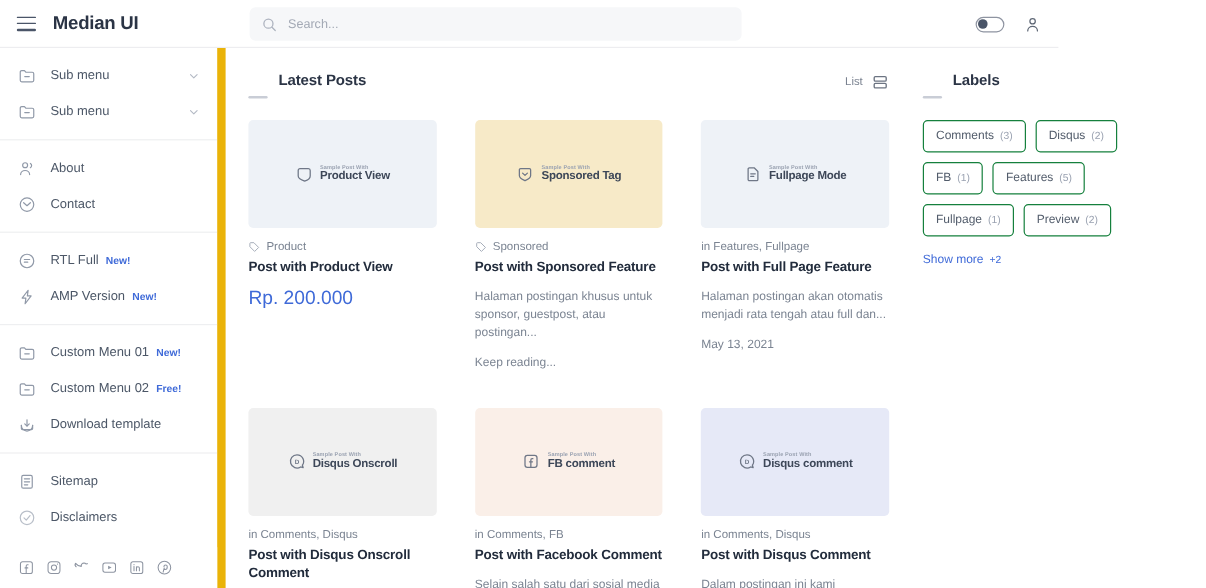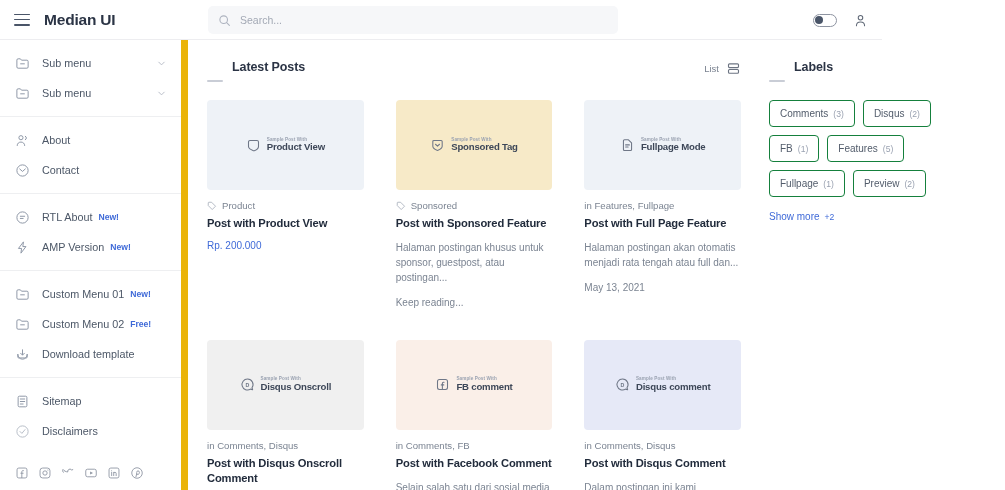"RTL About" span.nav-label { text: About -> Full }
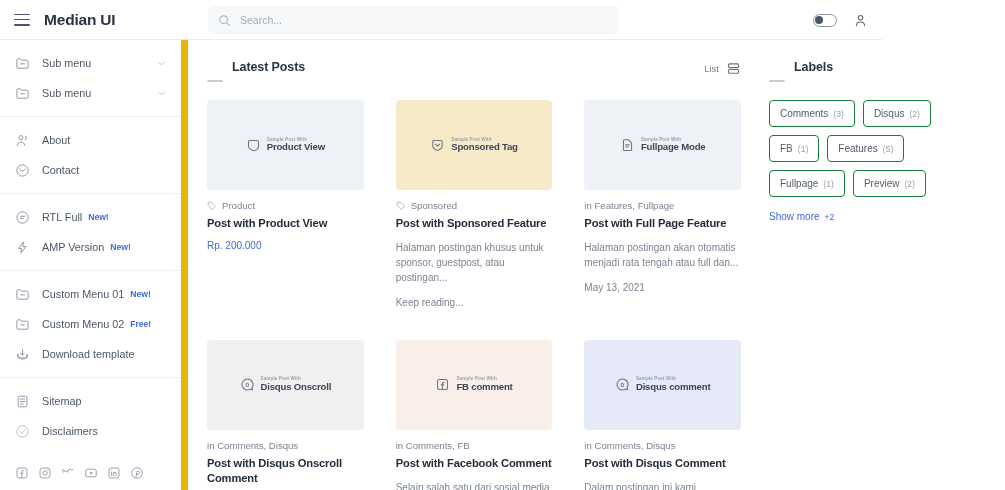"Rp. 200.000" .card-price { font-size: 10px -> 16px }
